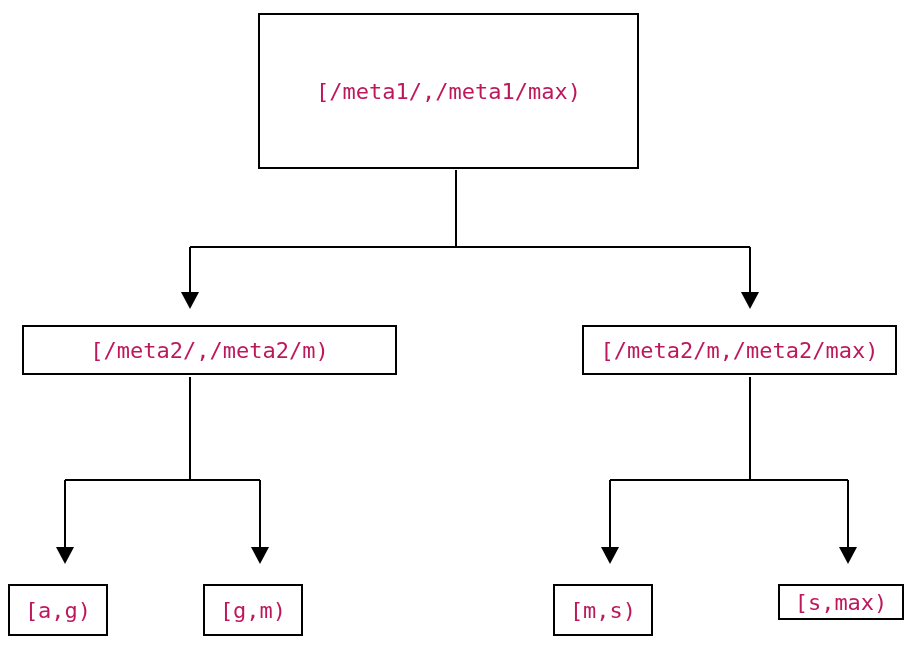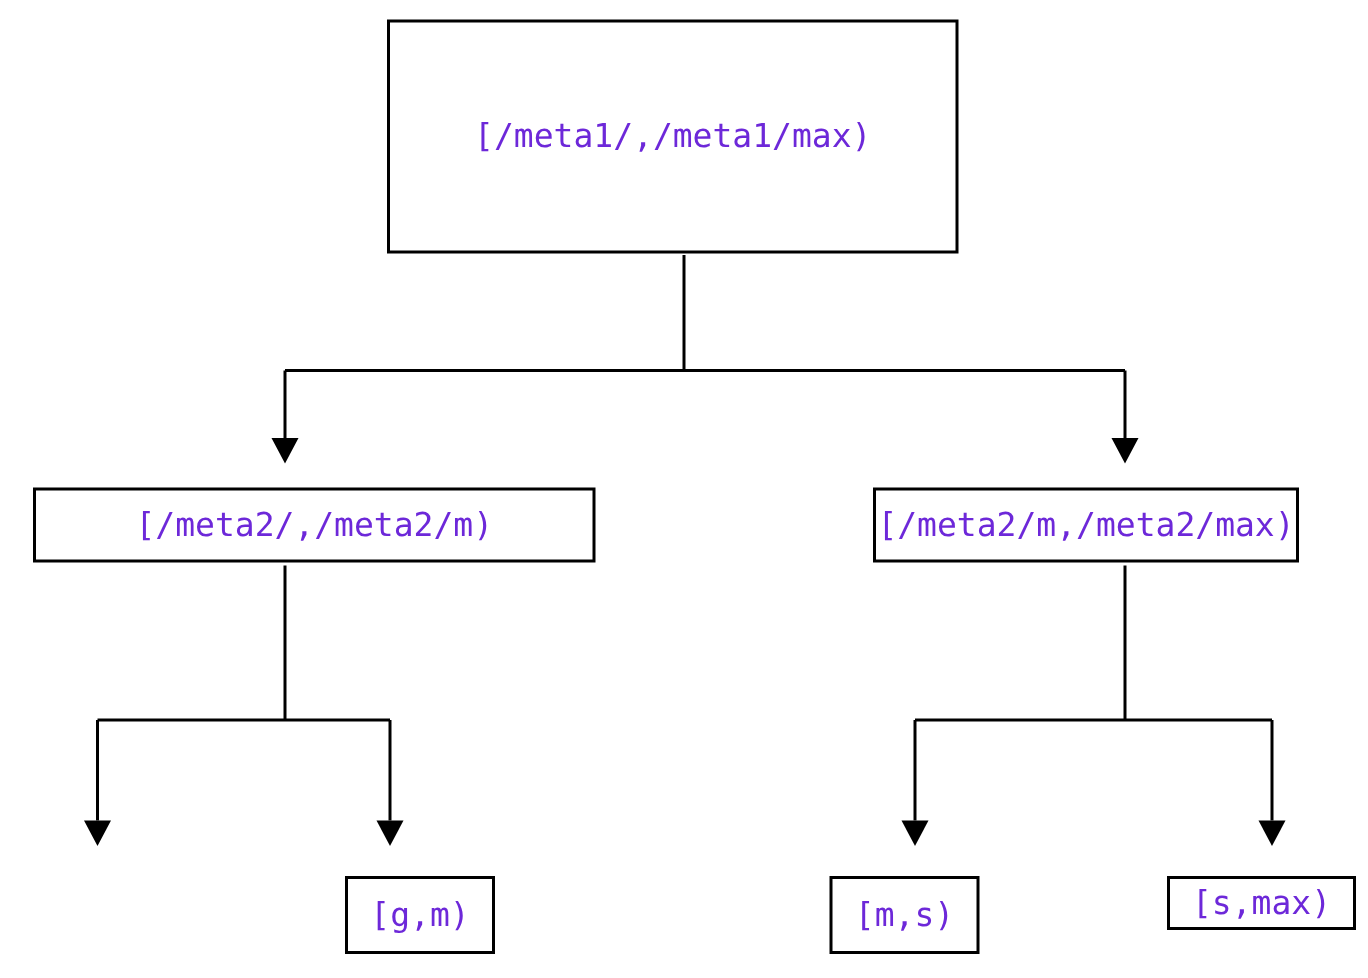"[/meta1/,/meta1/max)" .node { color: #6d28d9 -> #be185d }
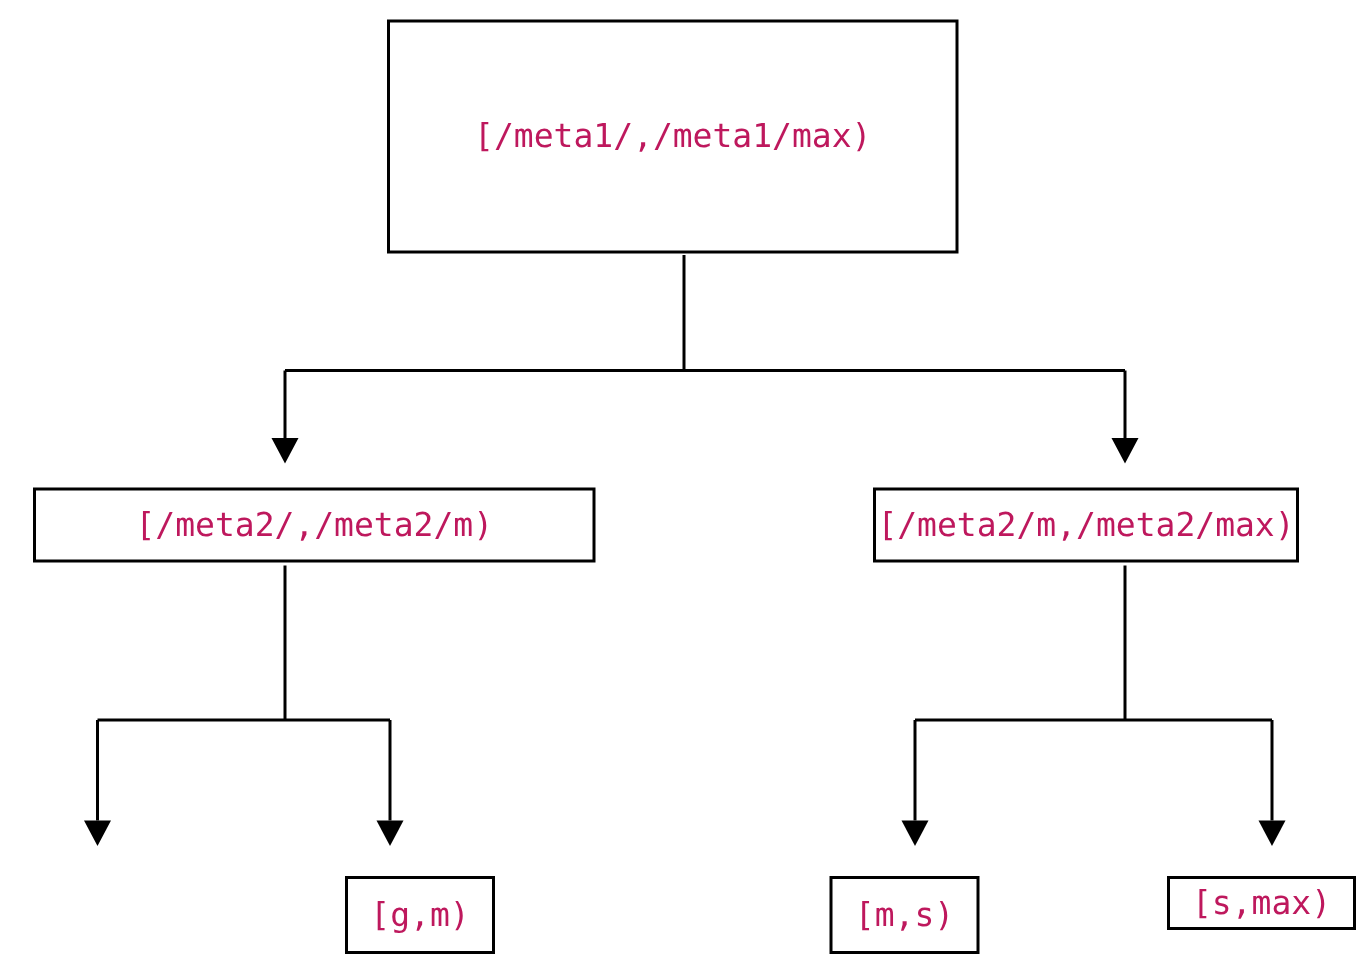"[/meta2/m,/meta2/max)" .node-mid-right { width: 284px -> 315px }
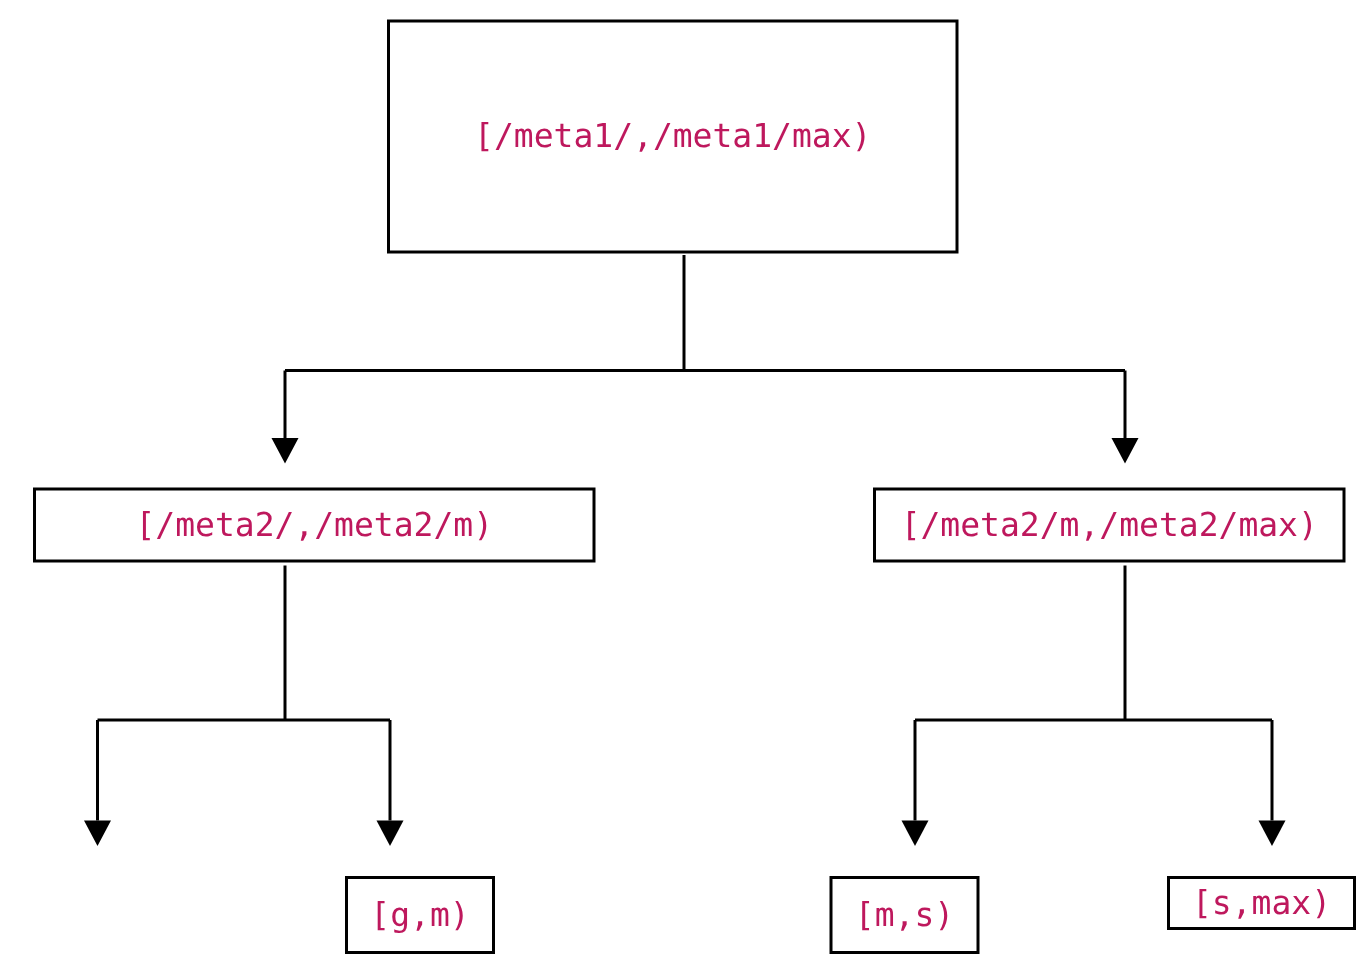"[a,g)" div.node { html: none -> <div> <span>[a,g)</span> </div> }
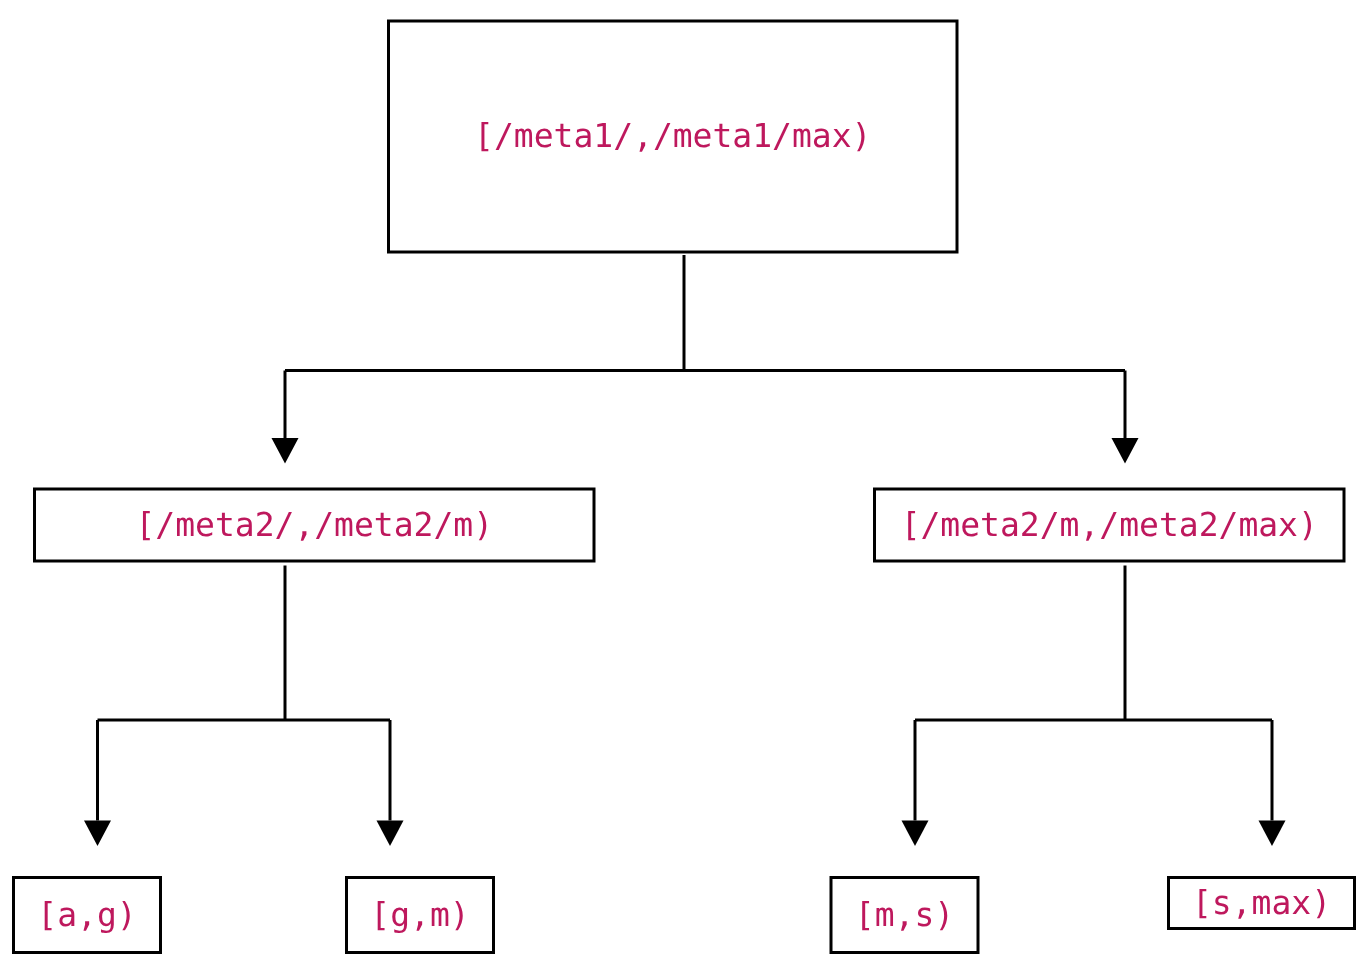"[g,m)" .node-leaf-2 { margin-left: 27px -> none }
